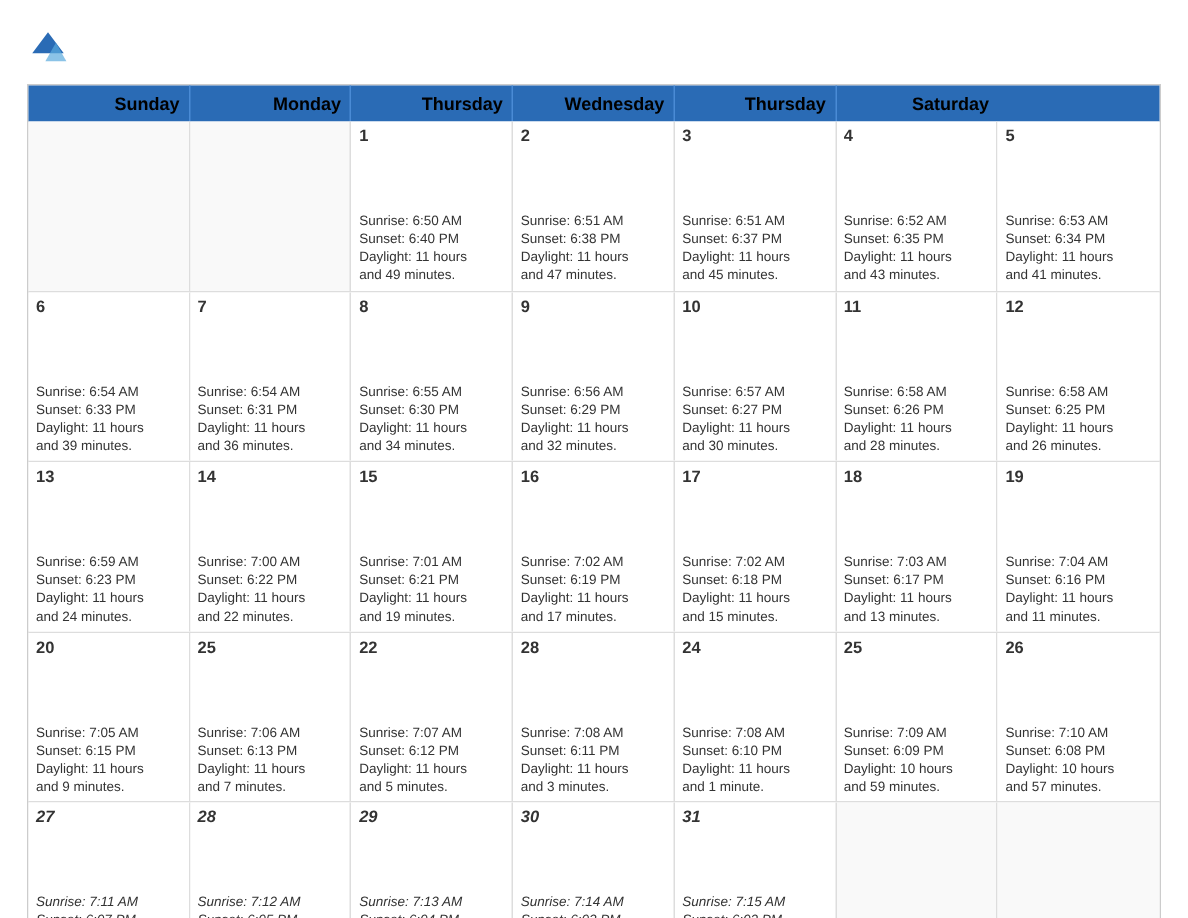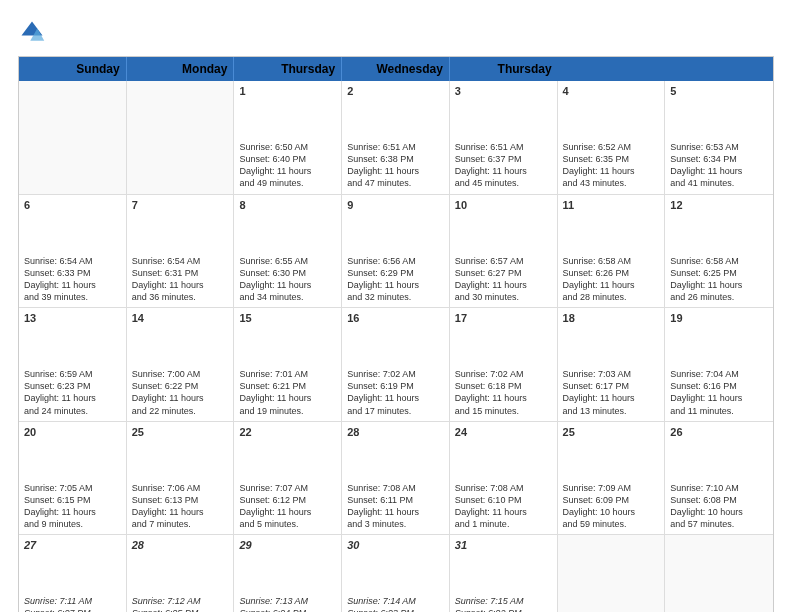"Saturday" div.cal-header-cell { html: none -> <div>Saturday</div> }
